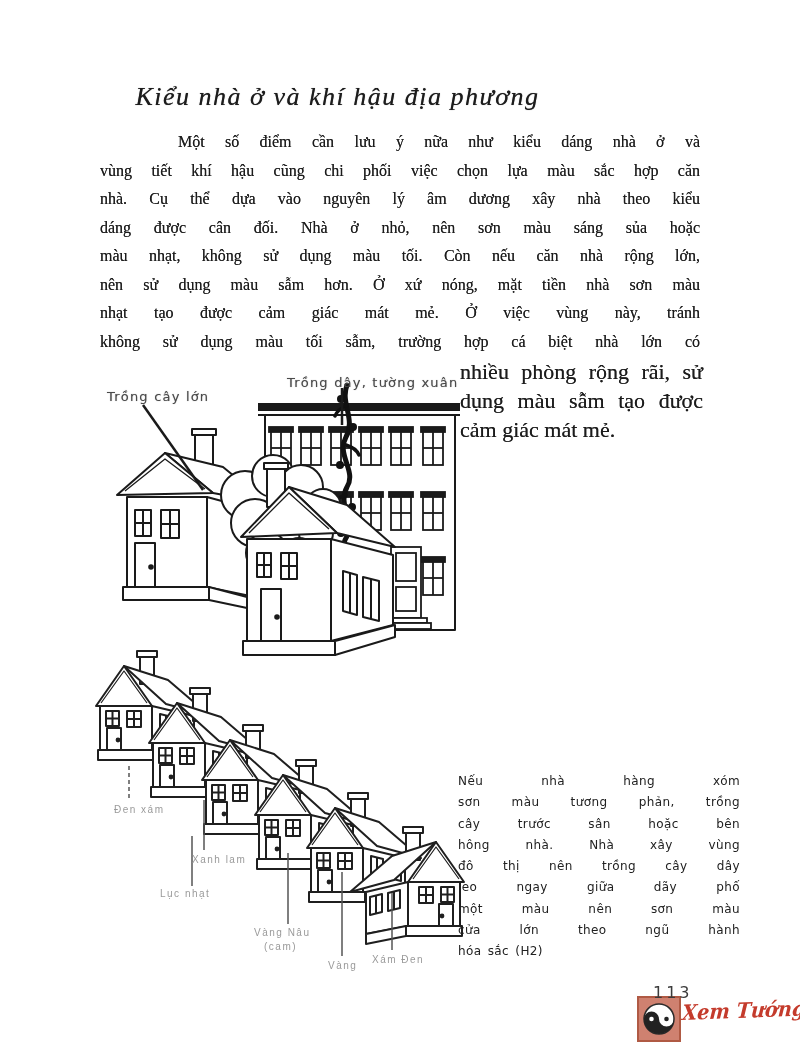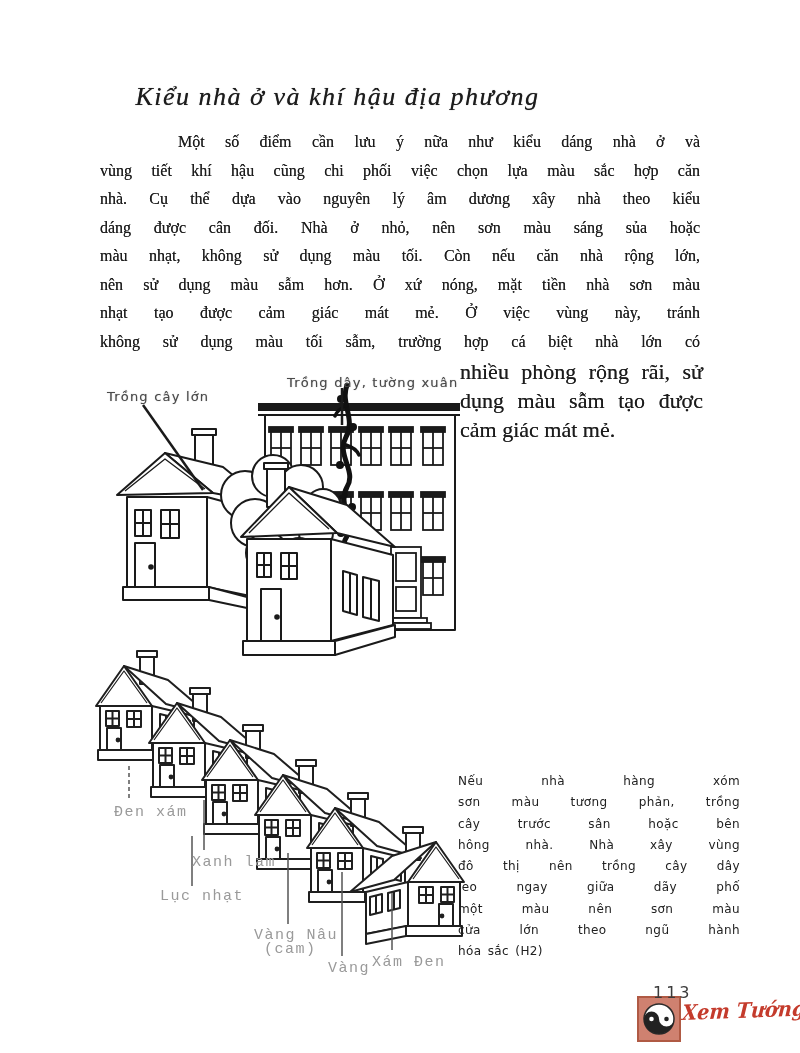"Đen xám" .faint-label { font-family: Liberation Mono, monospace -> Liberation Sans, sans-serif; font-size: 15px -> 10px }
